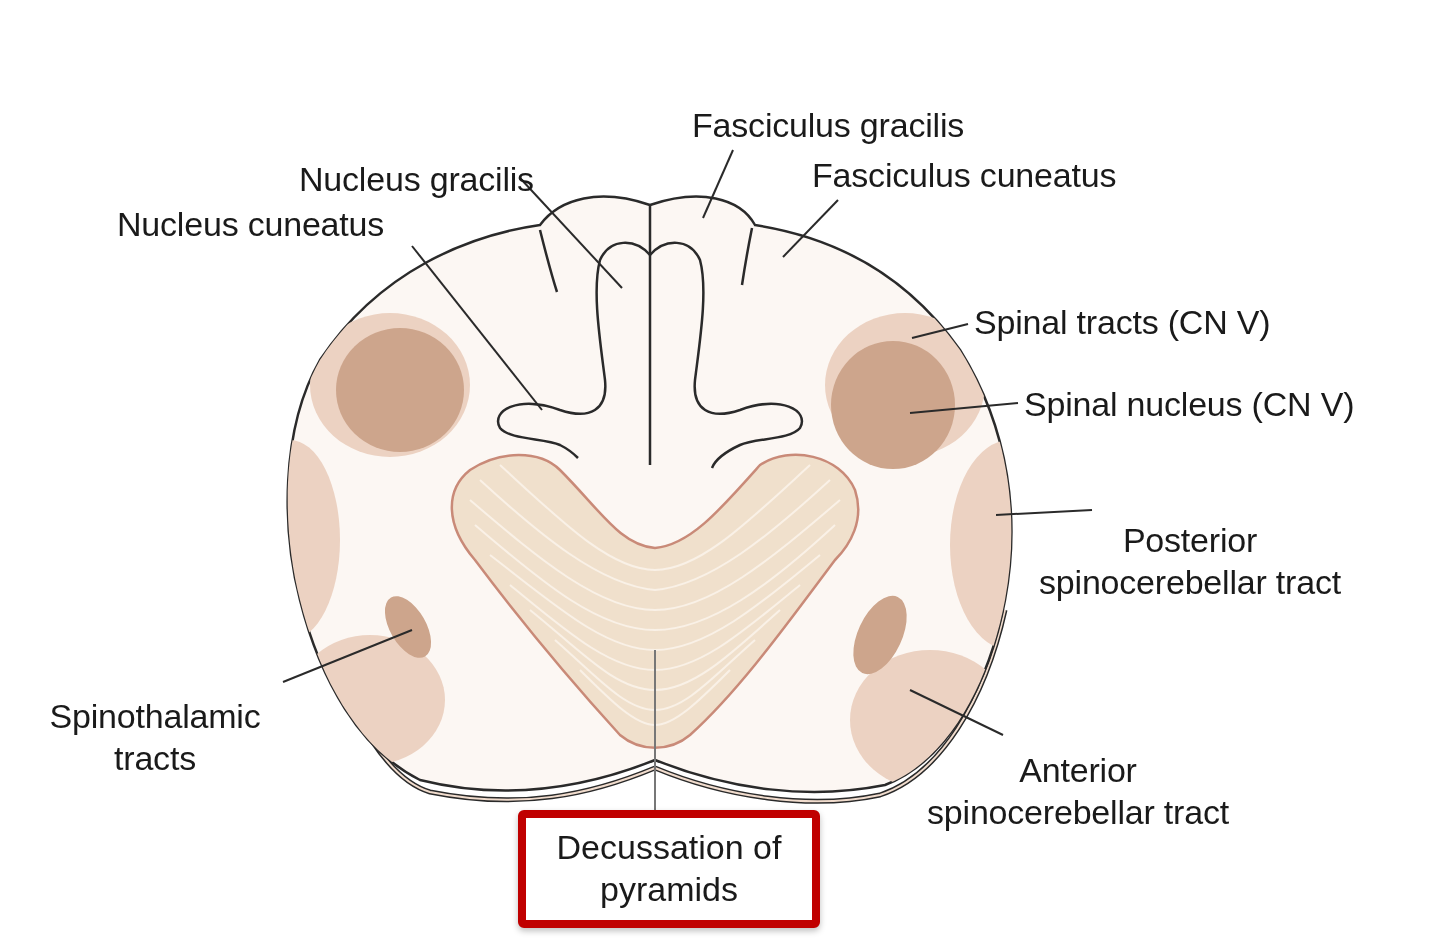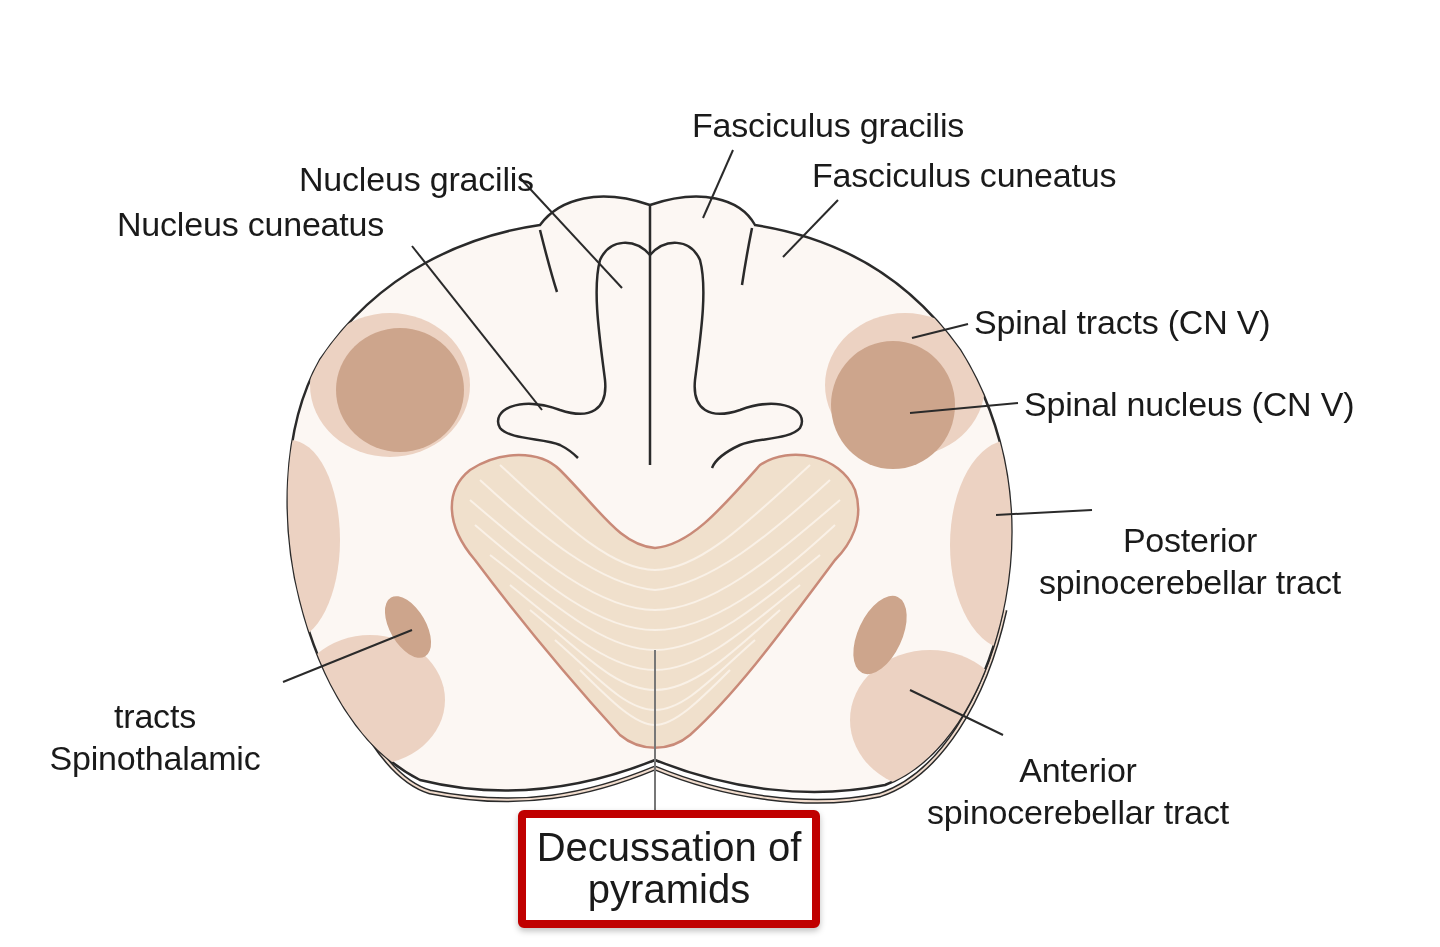"tracts" div { order: before "Spinothalamic" -> after "Spinothalamic" }
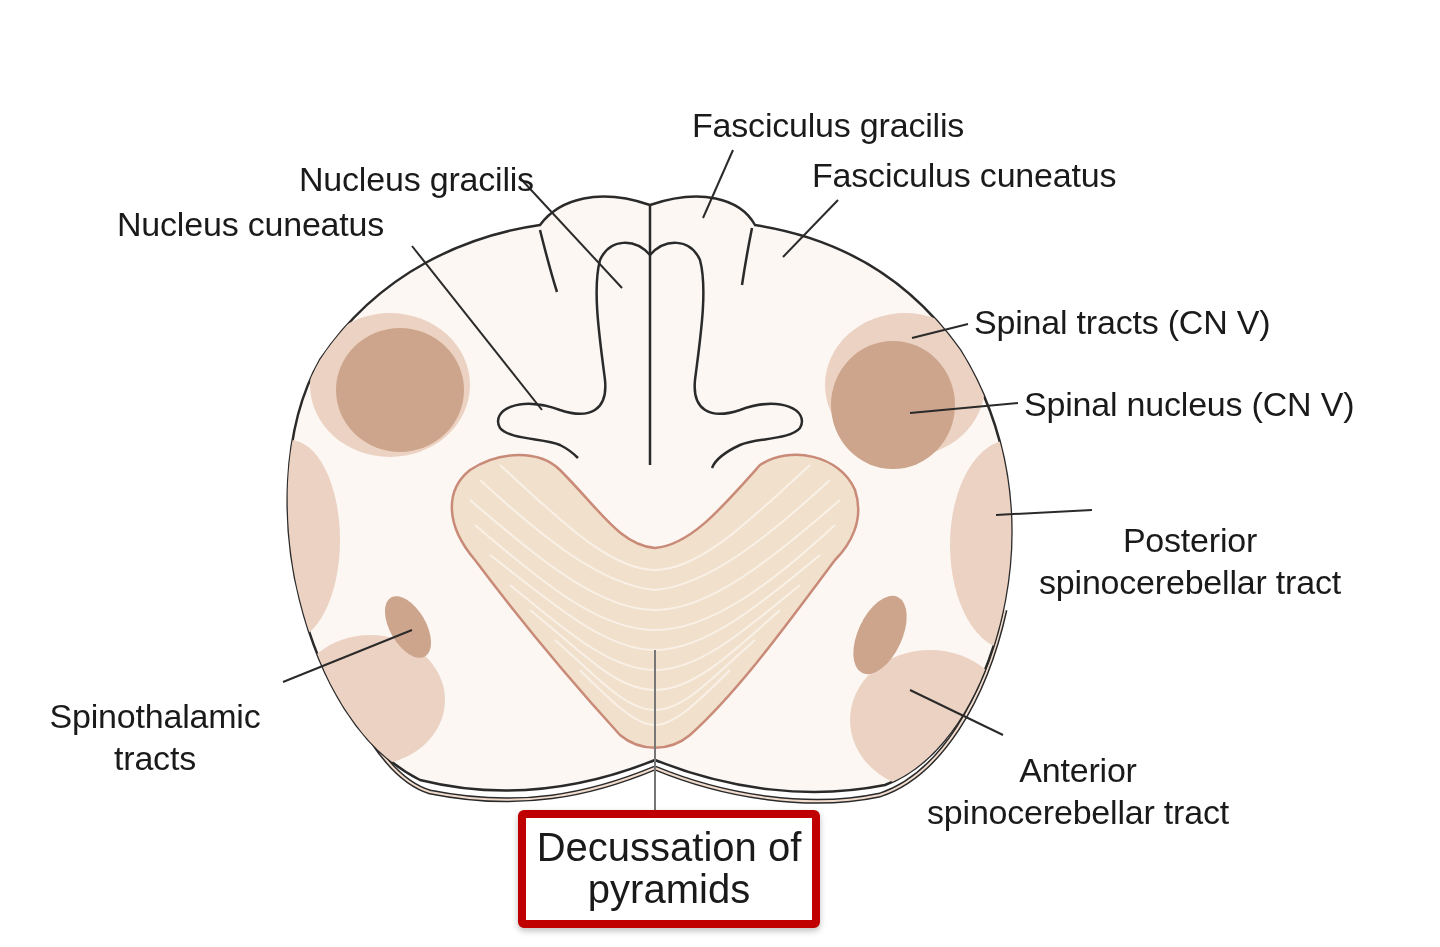"Decussation of" .highlight-text { font-size: 40px -> 34px }
